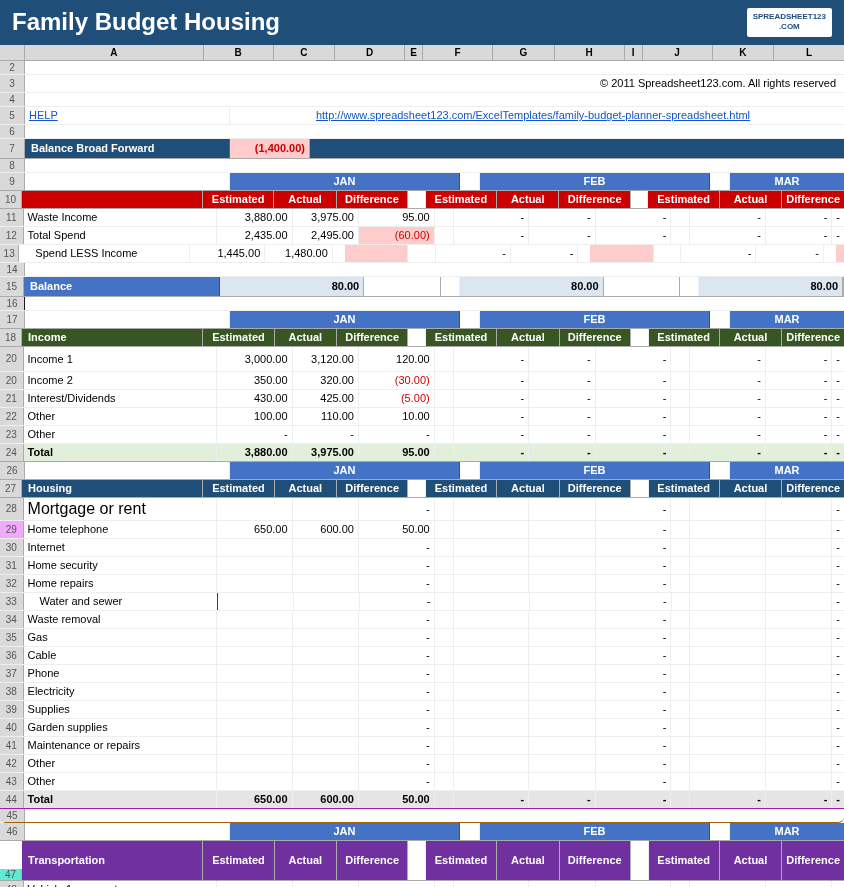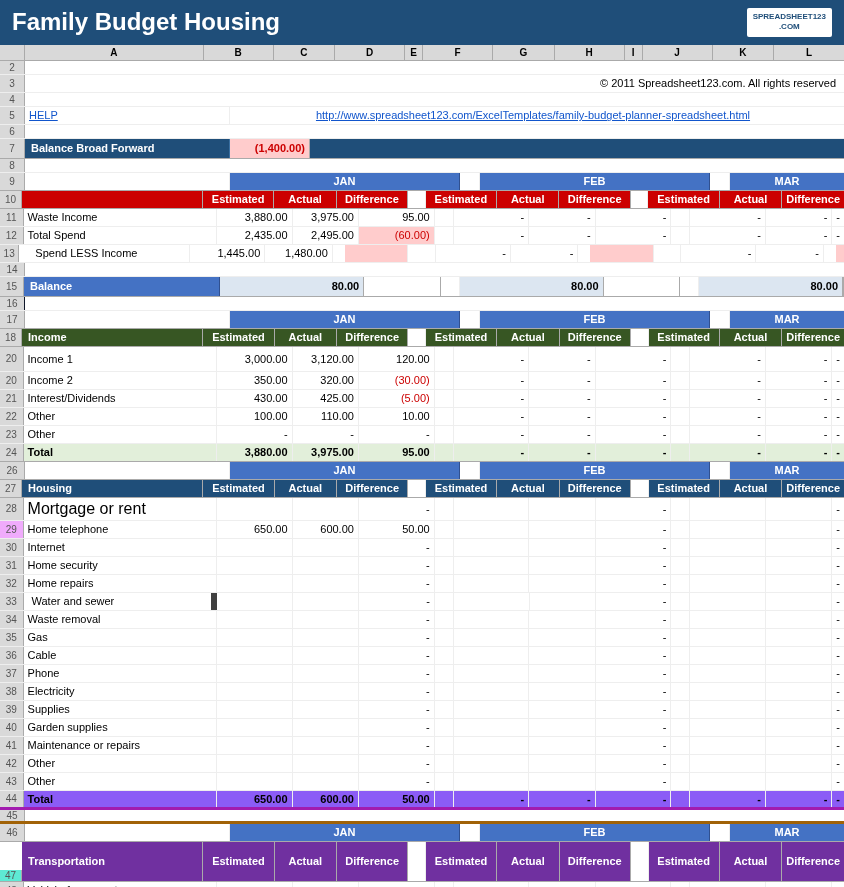"Water and sewer" div { border-right: 6px solid #404040 -> 1px solid #404040; padding: 2px 8px -> 2px 16px }
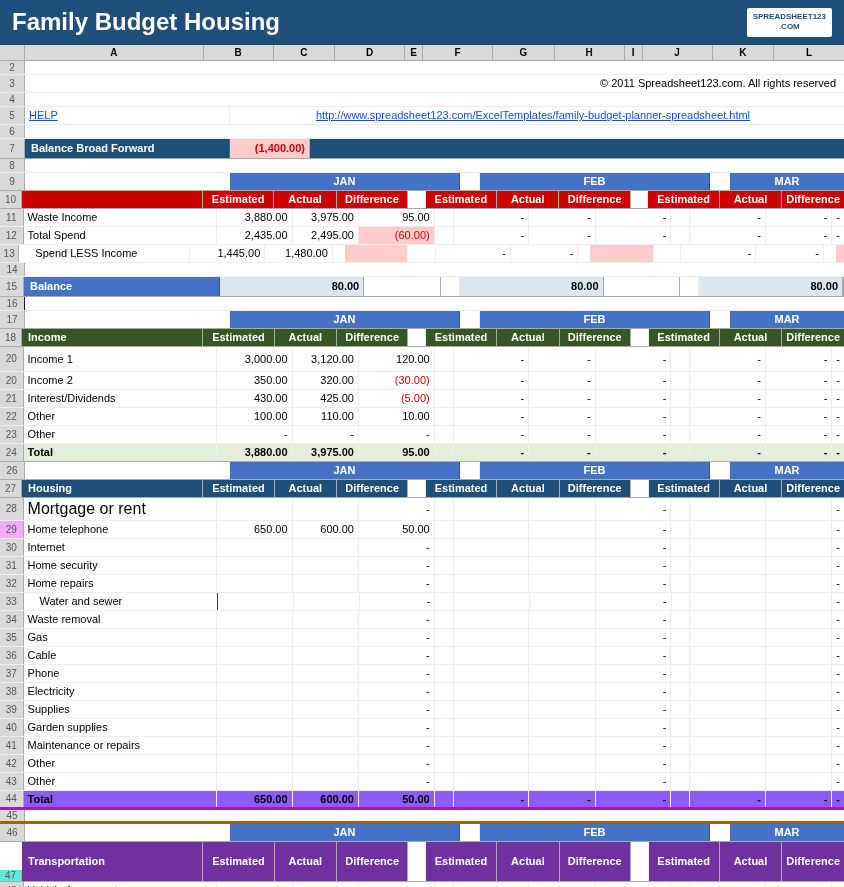"44" div { background: #8b5cf6 -> #e5e5e5; border-bottom: 3px solid #a21caf -> 1px solid #a21caf }
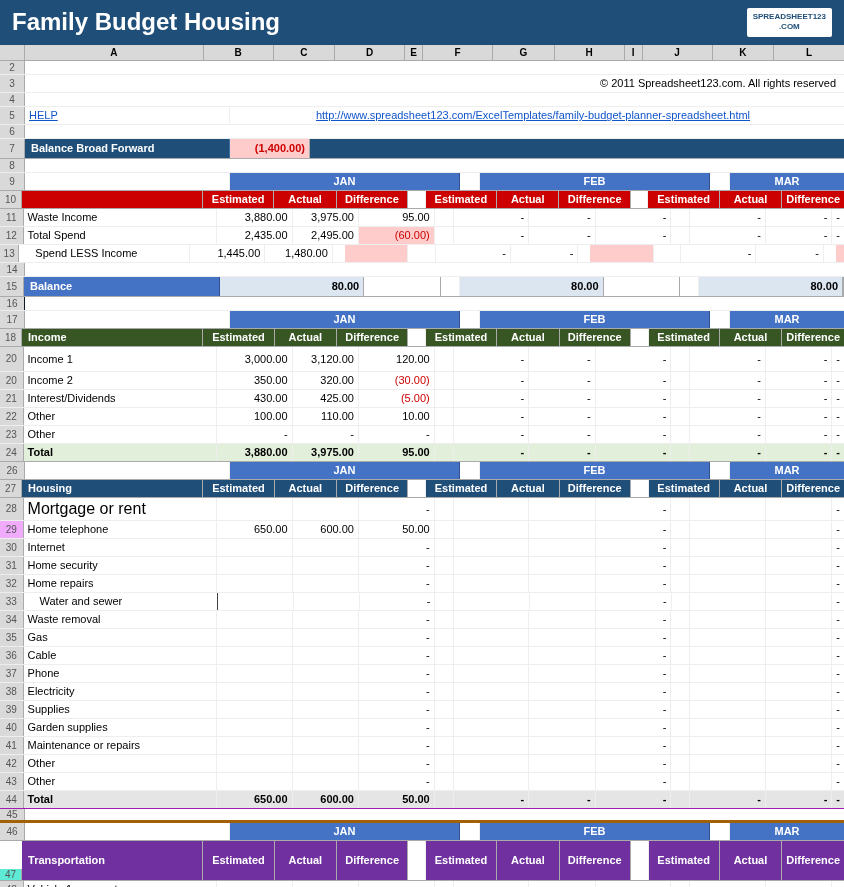"45" div { border-bottom: 3px solid #a16207 -> 1px solid #a16207; border-radius: none -> 6px }
